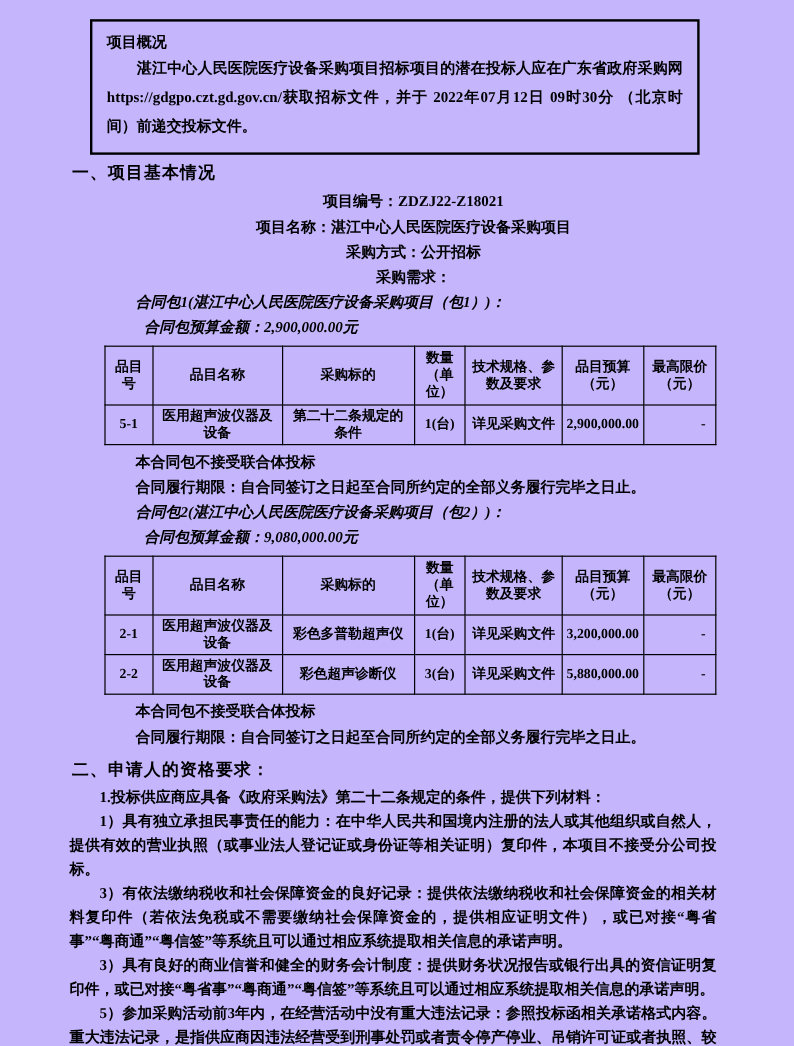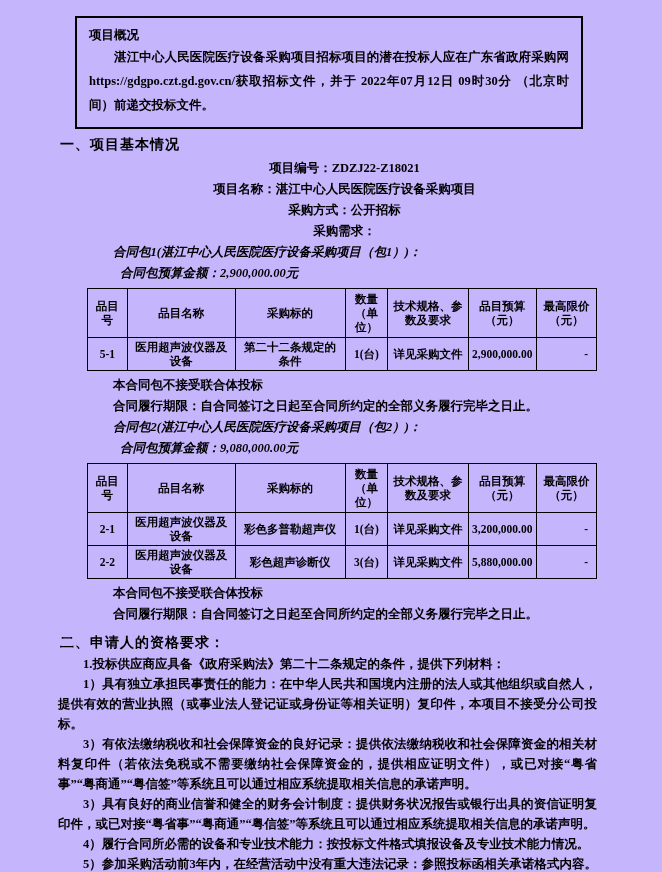"4）履行合同所必需的设备和专业技术能力：按投标文件格式填报设备及专业技术能力情况" p.qual-para { html: <p>4）履行合同所必需的设备和专业技术能力：按投标文件格式填报设备及专业技术能力情况。</p> -> none }
